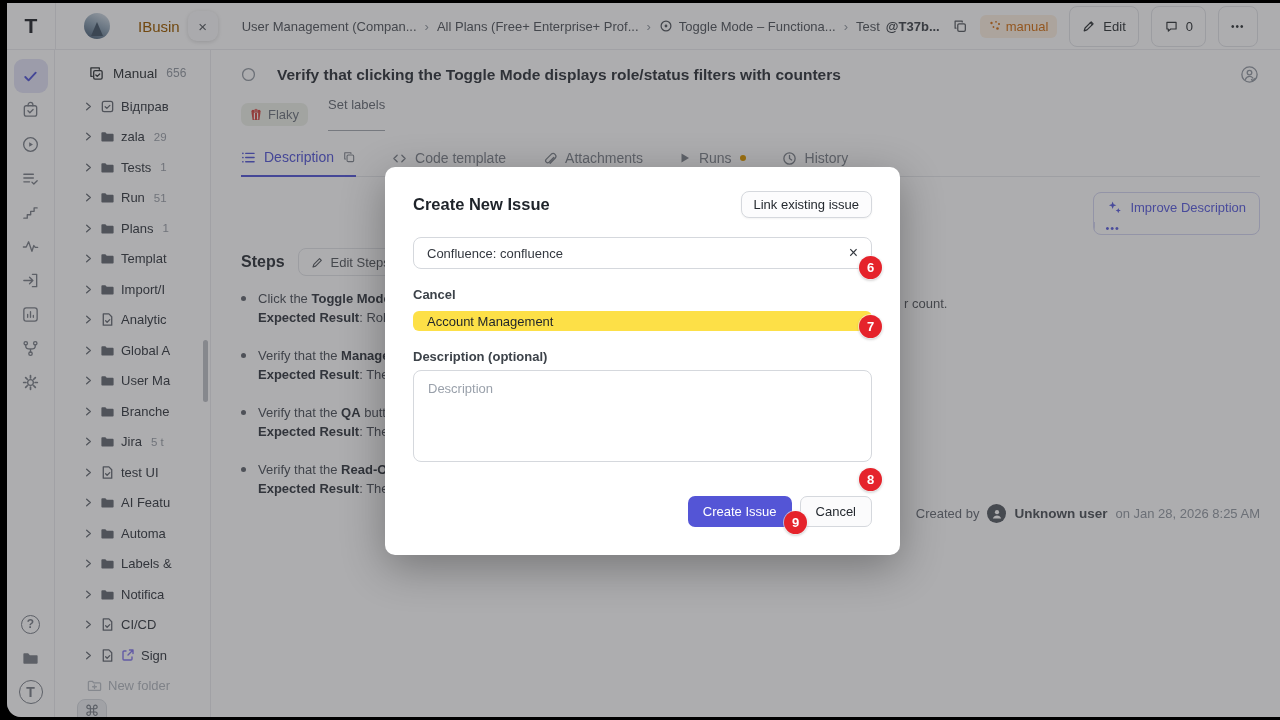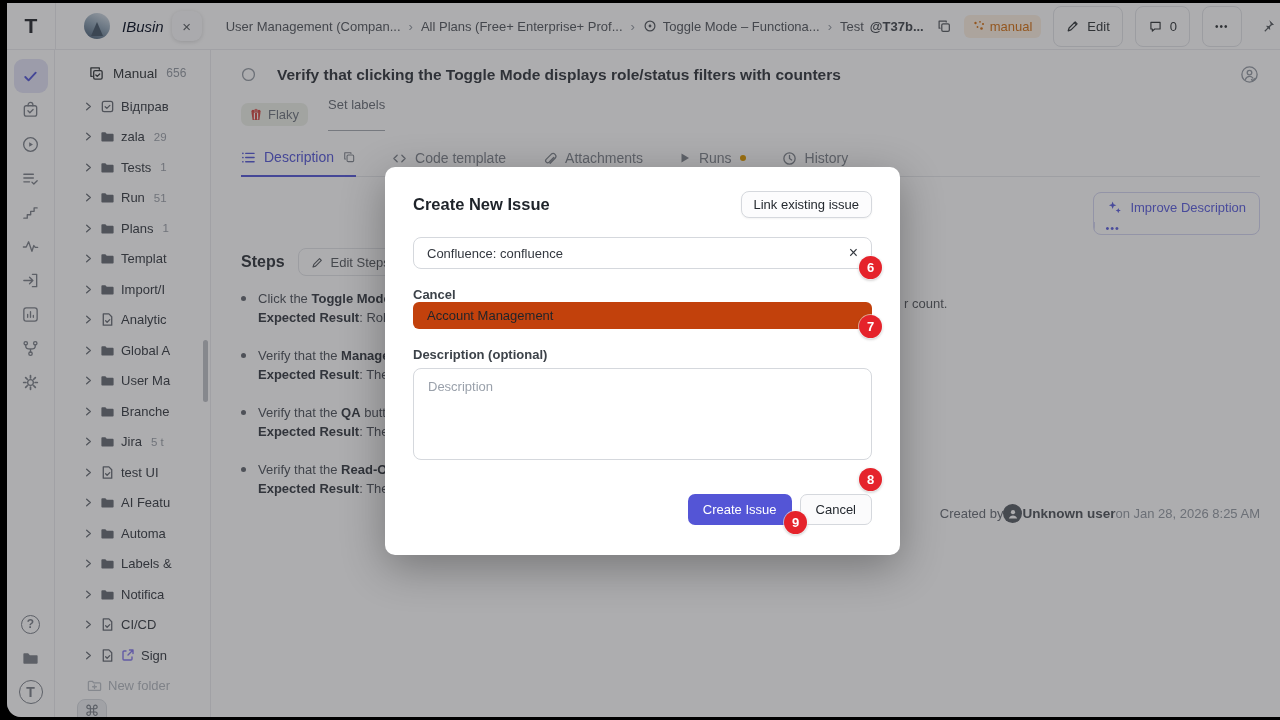"IBusin" .proj-name { color: #0f172a -> #a16207; font-style: italic -> none; margin-left: 12px -> 28px }
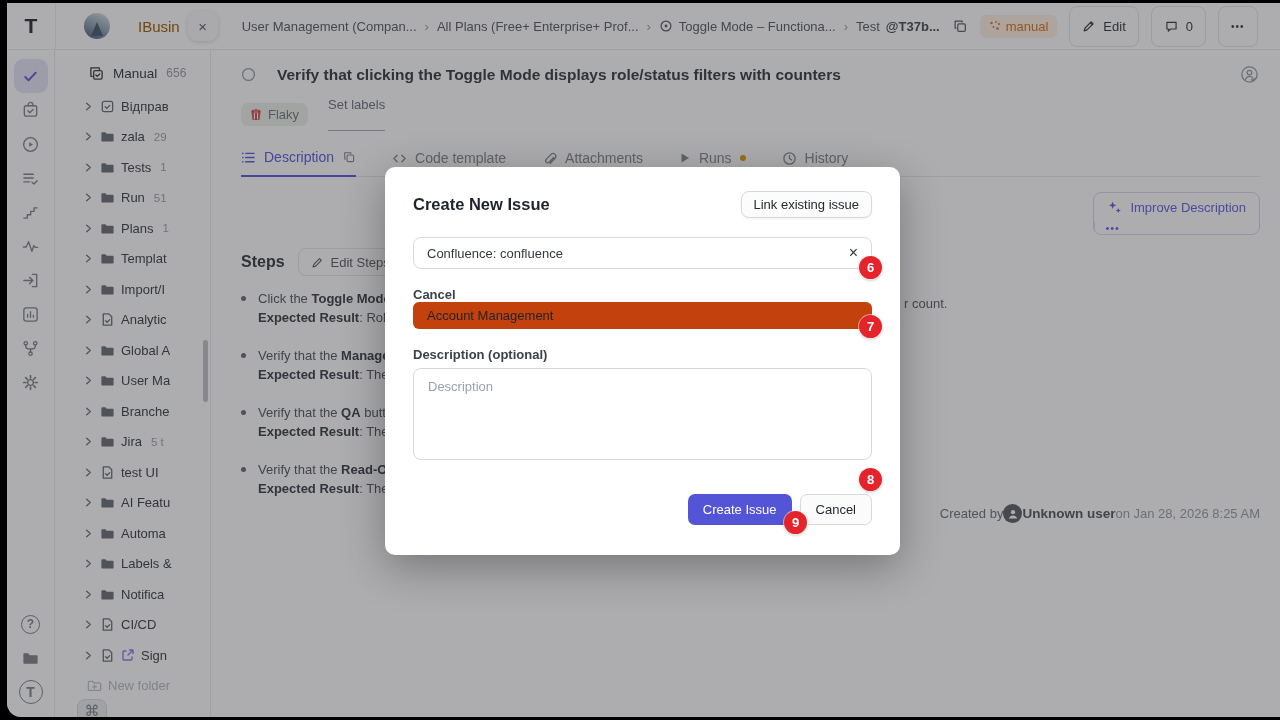"Account Management" .title-input { background: #c2410c -> #fde047; height: 27px -> 20px; margin-top: 0 -> 9px }
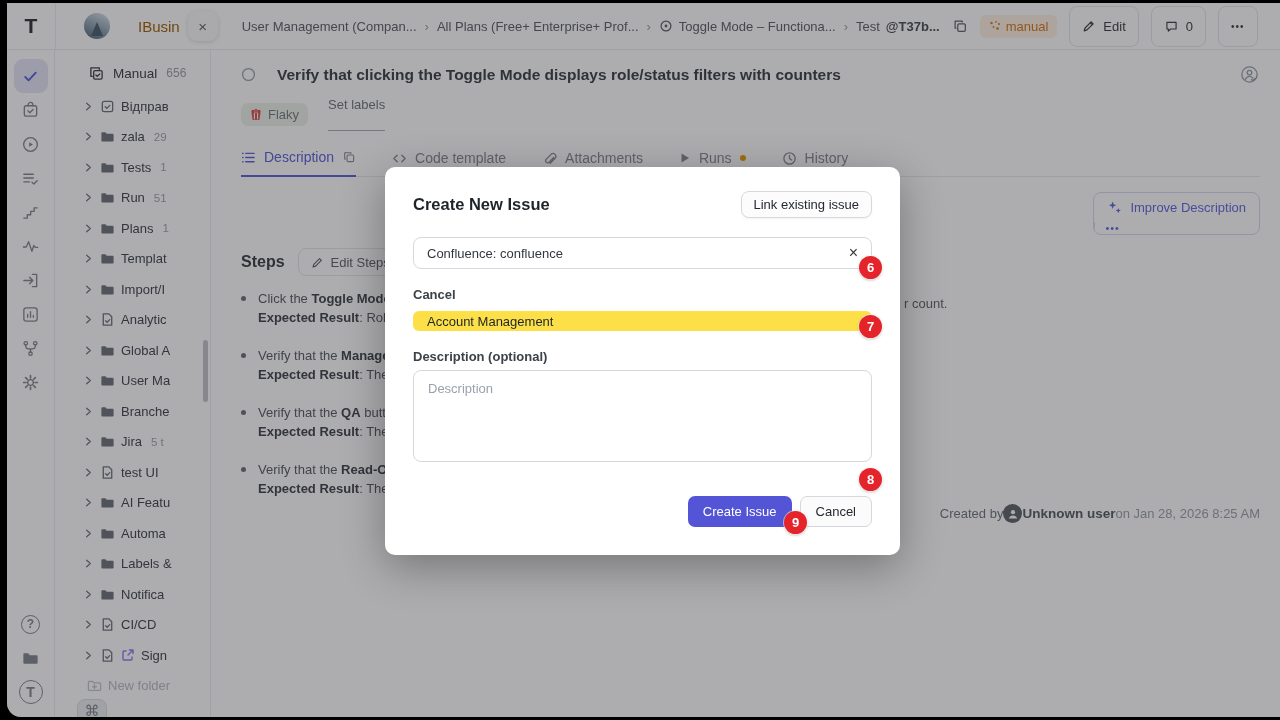"Created by" .created-row { gap: 0 -> 8px }
